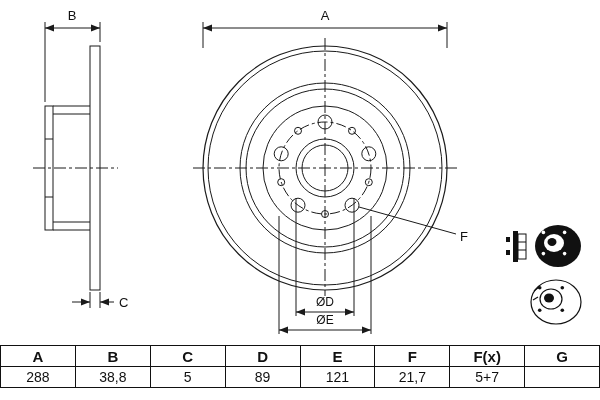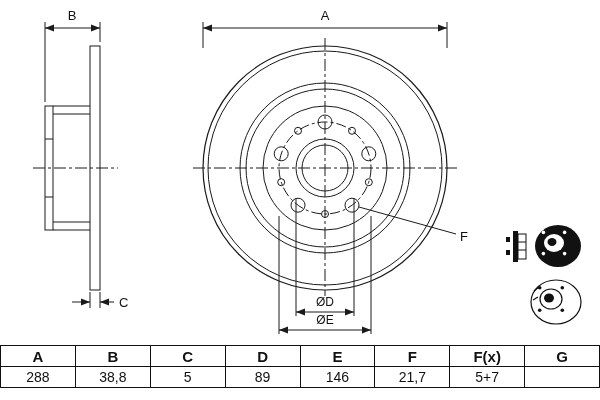"146" td { text: 146 -> 121 }
